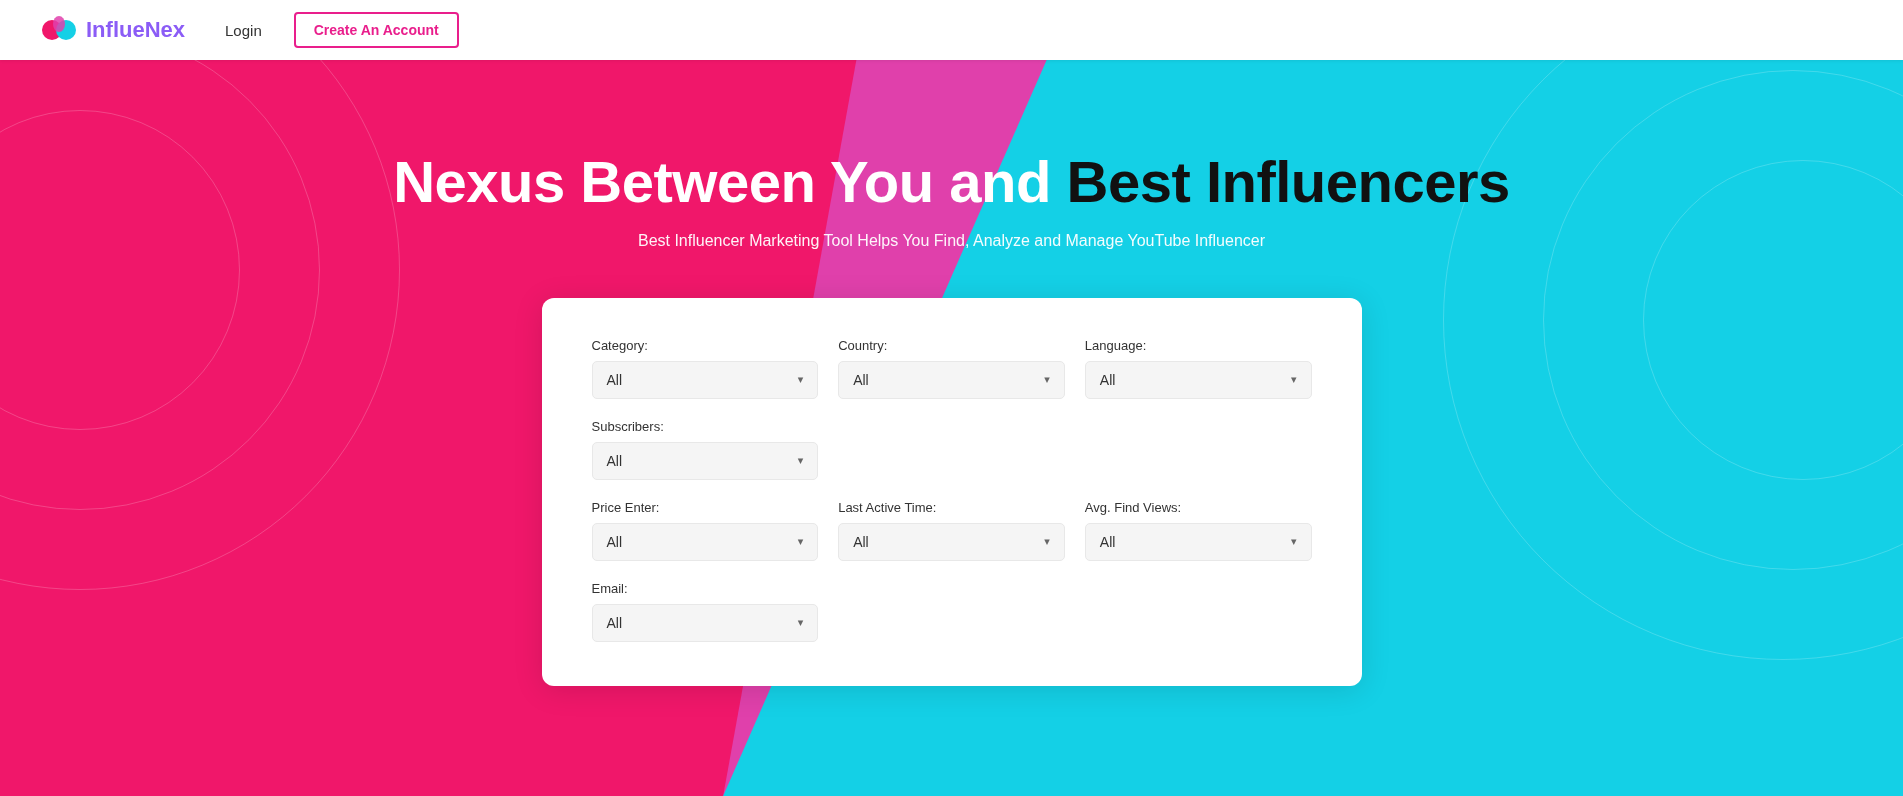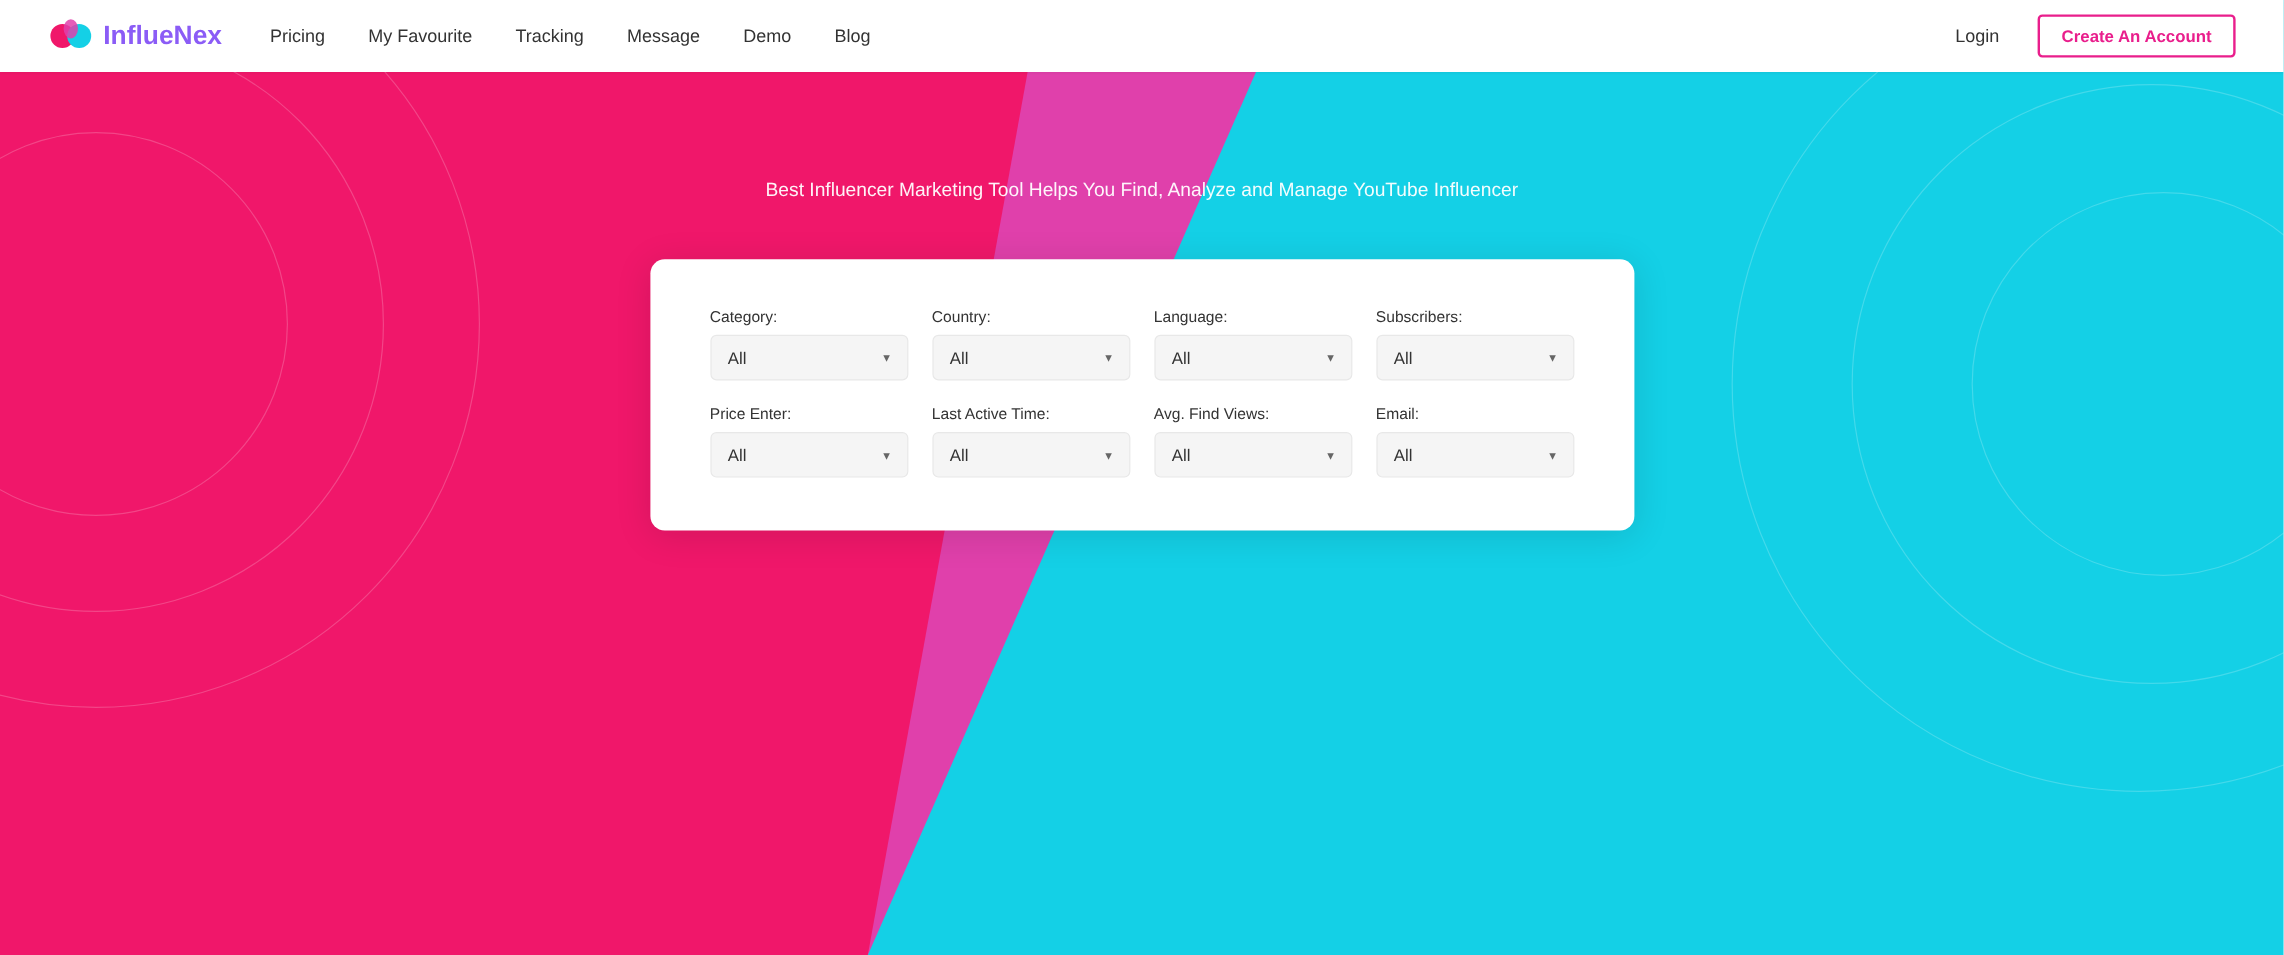"Pricing" div.nav-links { html: <div> <a>Pricing</a> <a>My Favourite</a> <a>Tracking</a> <a>Message</a> <a>Demo</a> <a>Blog</a> </div> -> none }
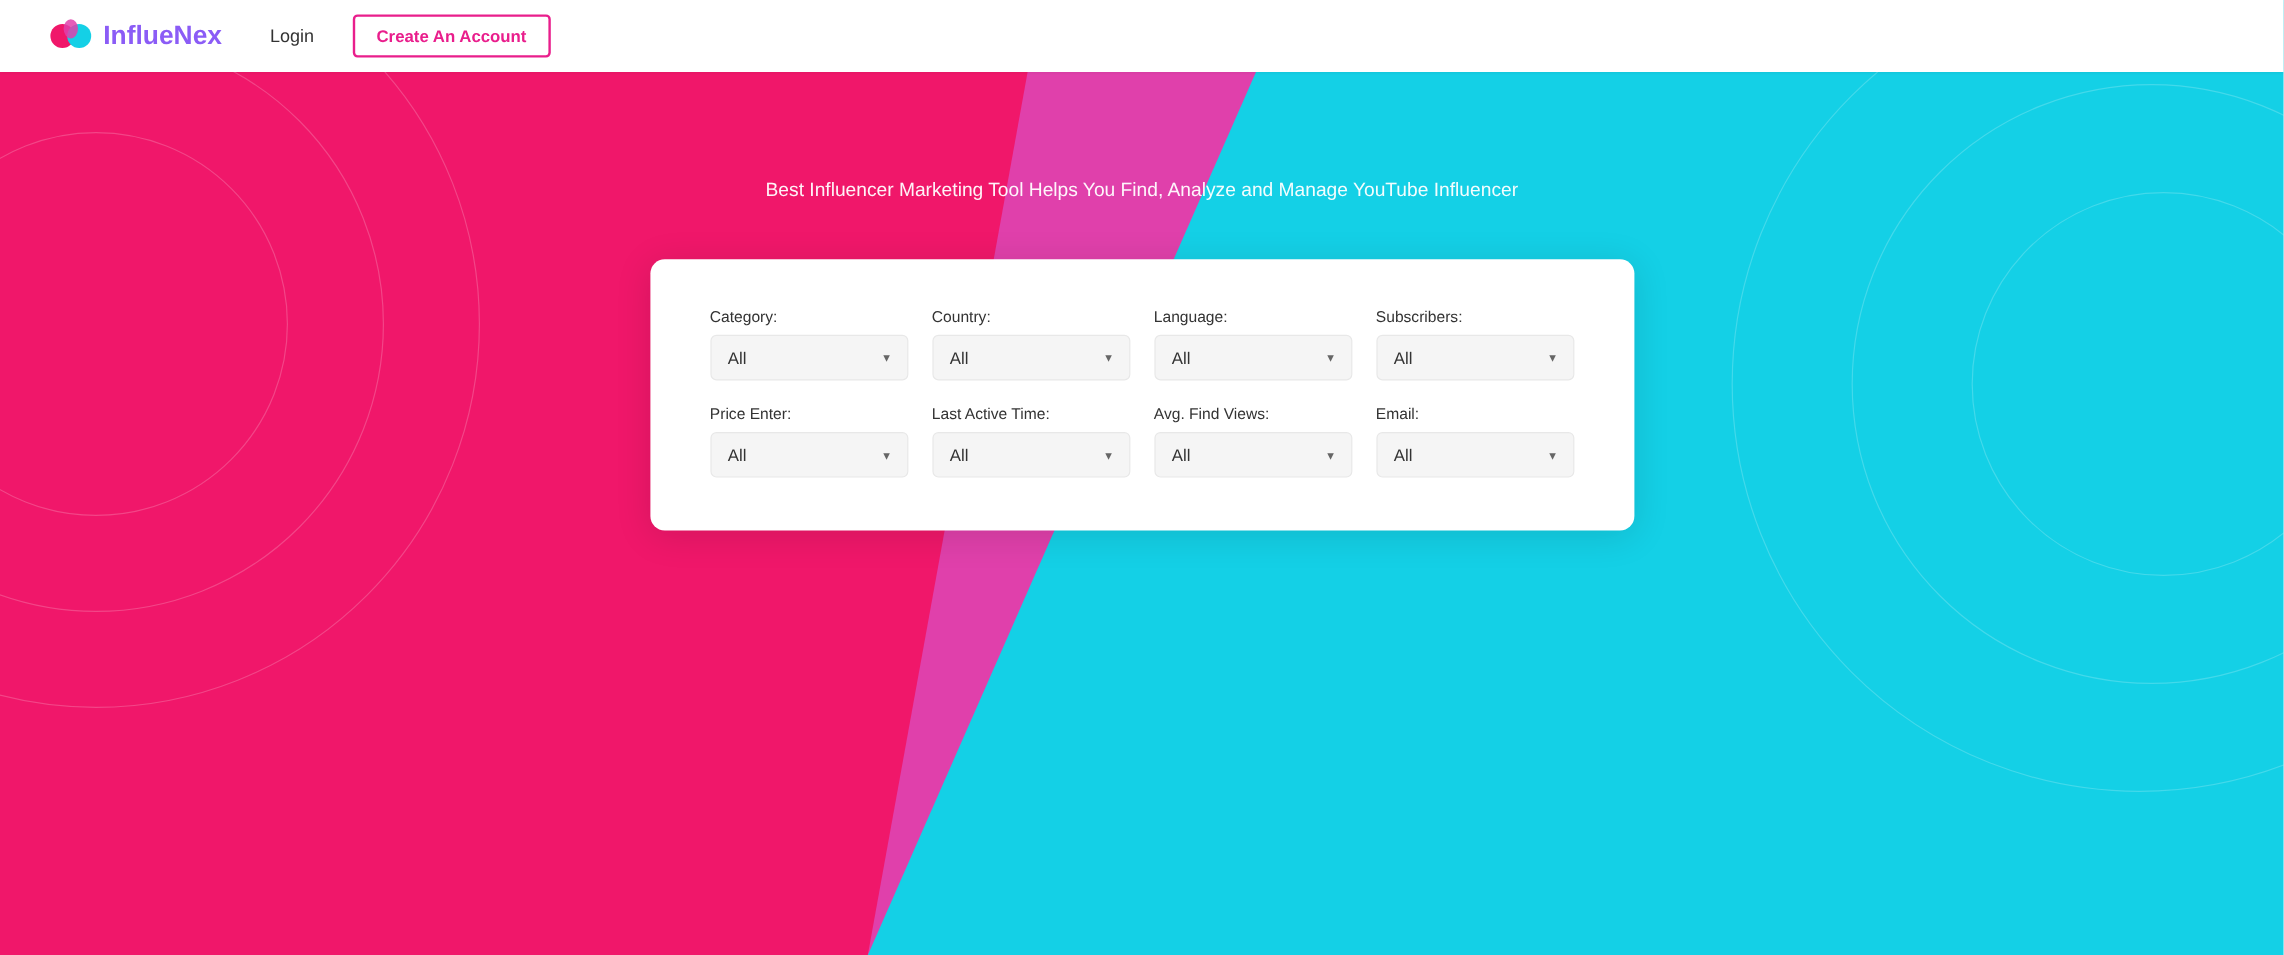"Nexus Between You and Best" h1.hero-title { html: none -> <h1> <span>Nexus Between You and </span><span>Best Influencers</span> </h1> }
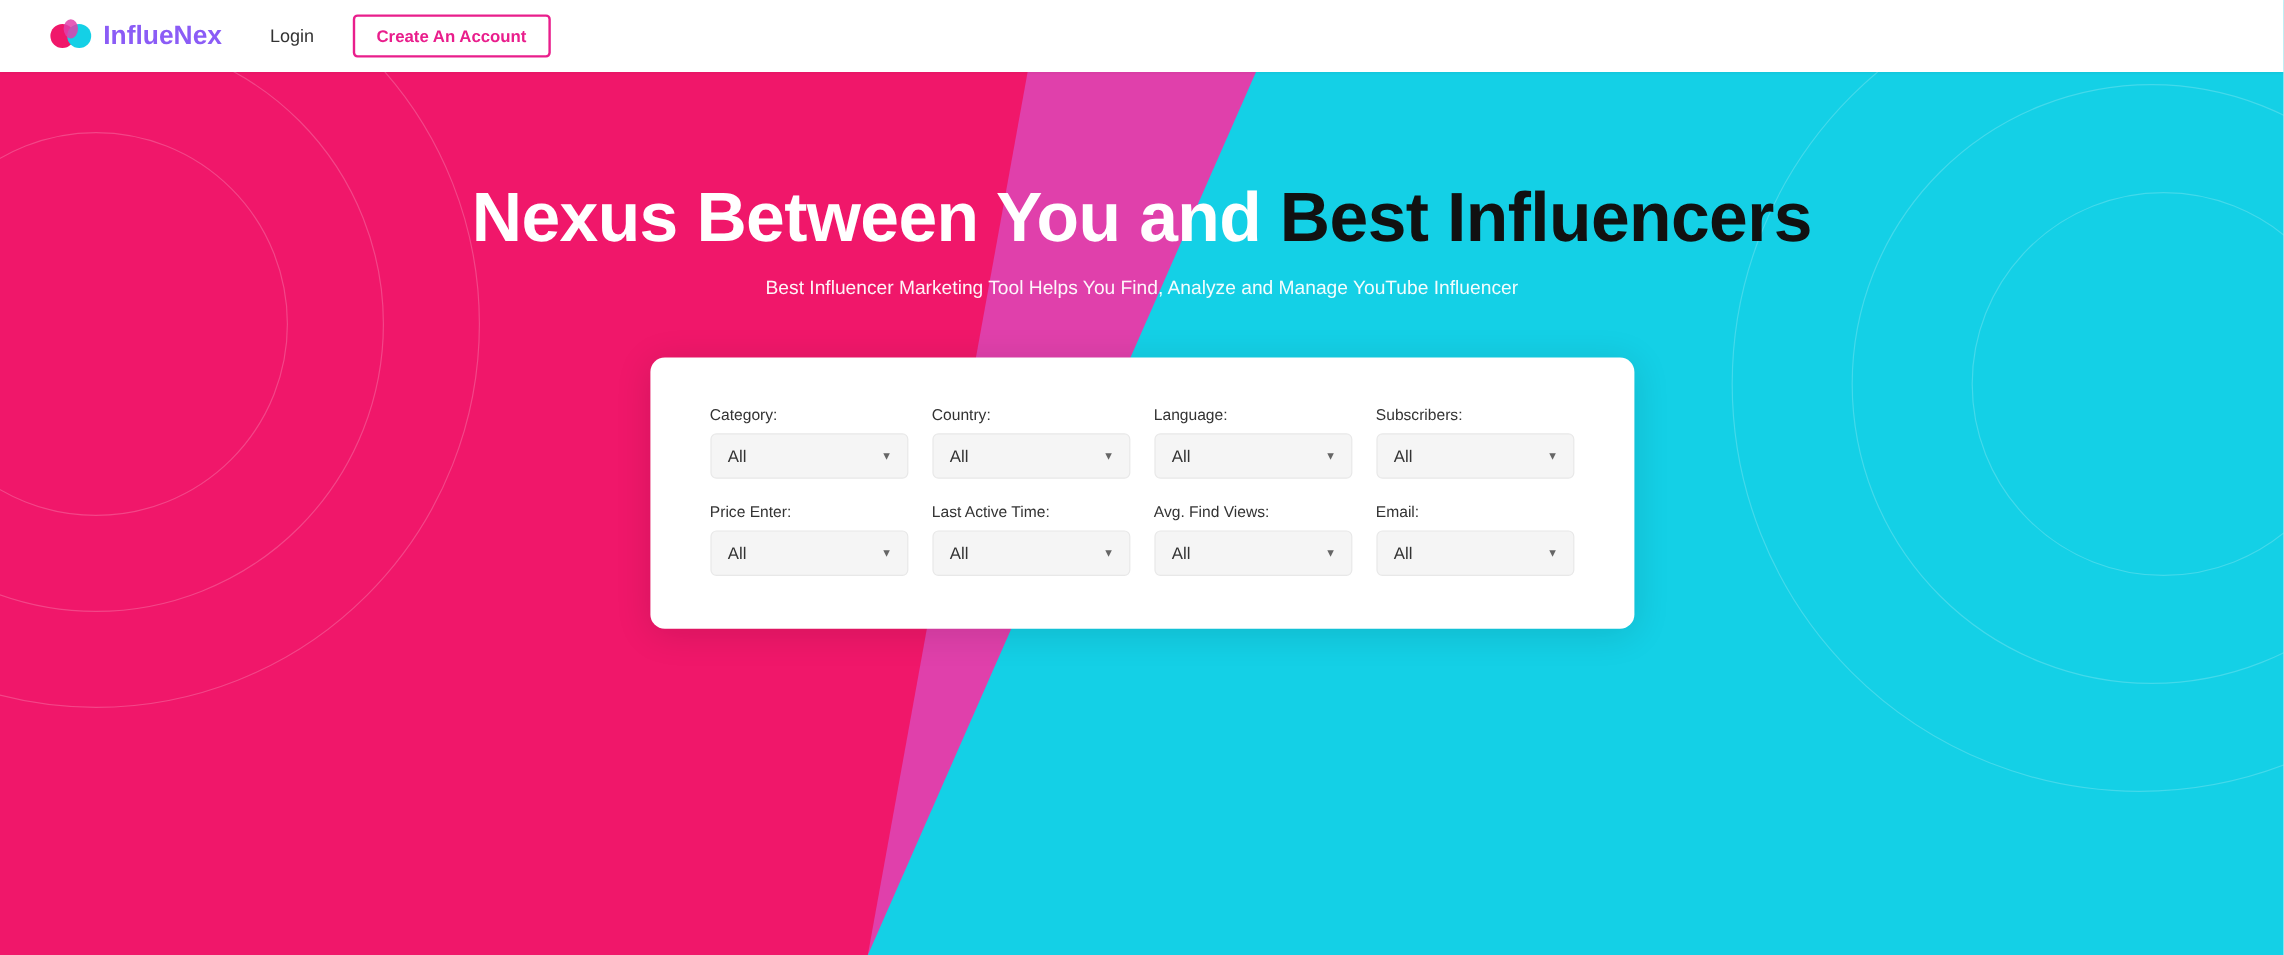"Category:" .filter-row { grid-template-columns: repeat(4, 1fr) -> repeat(3, 1fr) }
